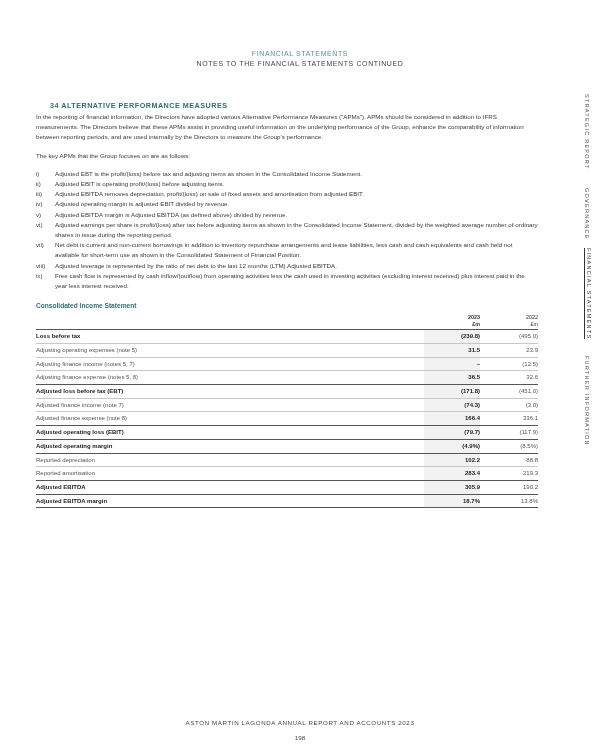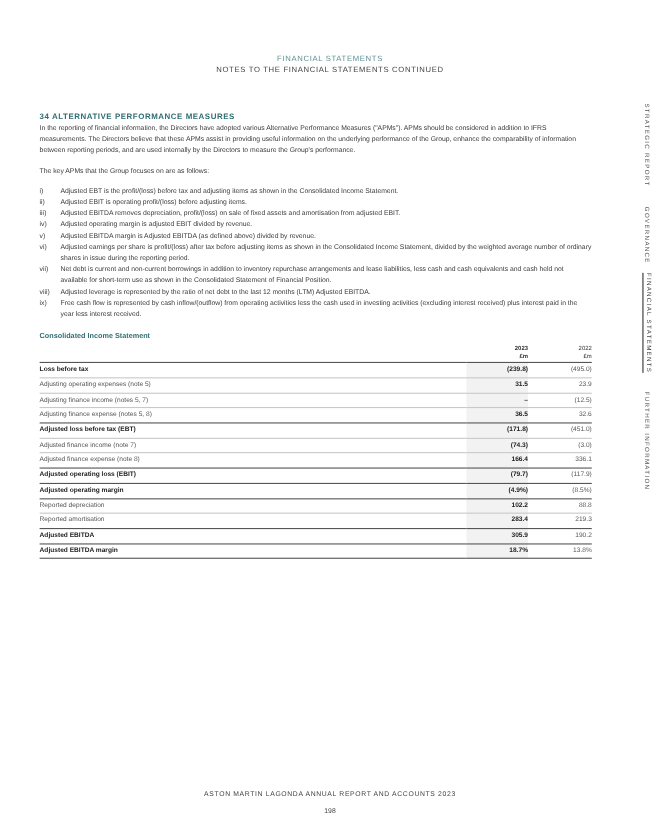"34 ALTERNATIVE PERFORMANCE MEASURES" .h34 { margin-left: none -> 14px }
